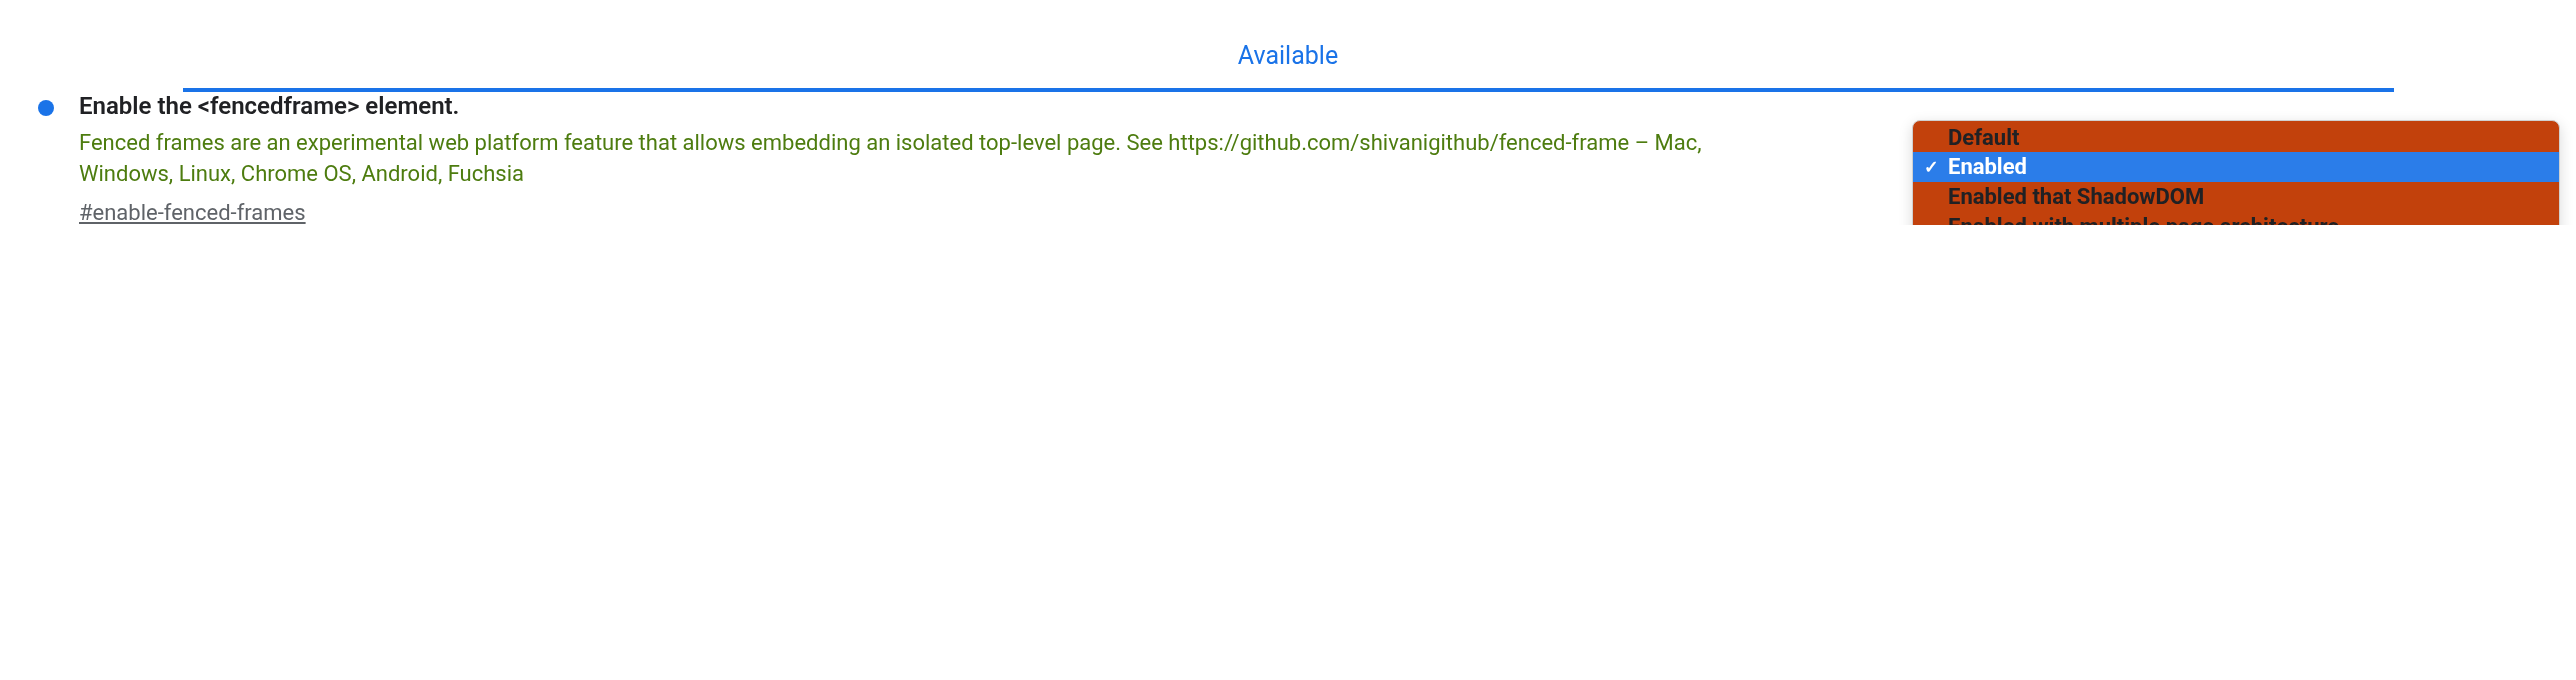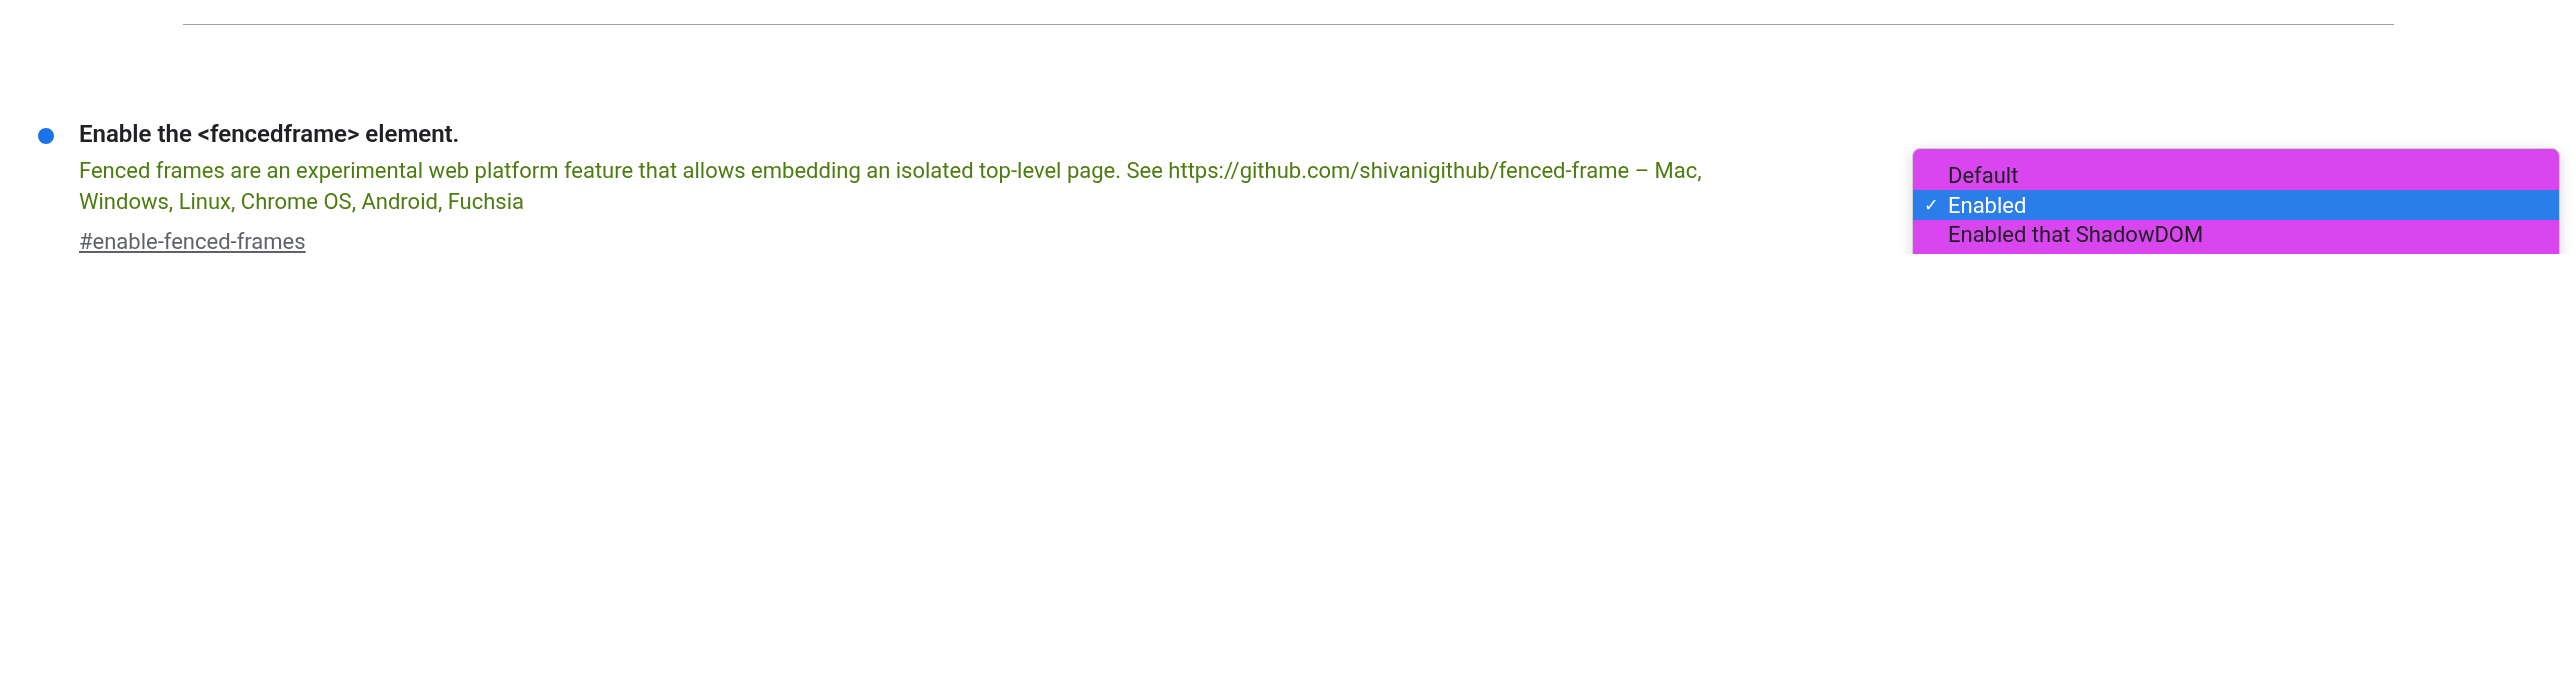"Available" div.tab { html: none -> <div>Available</div> }
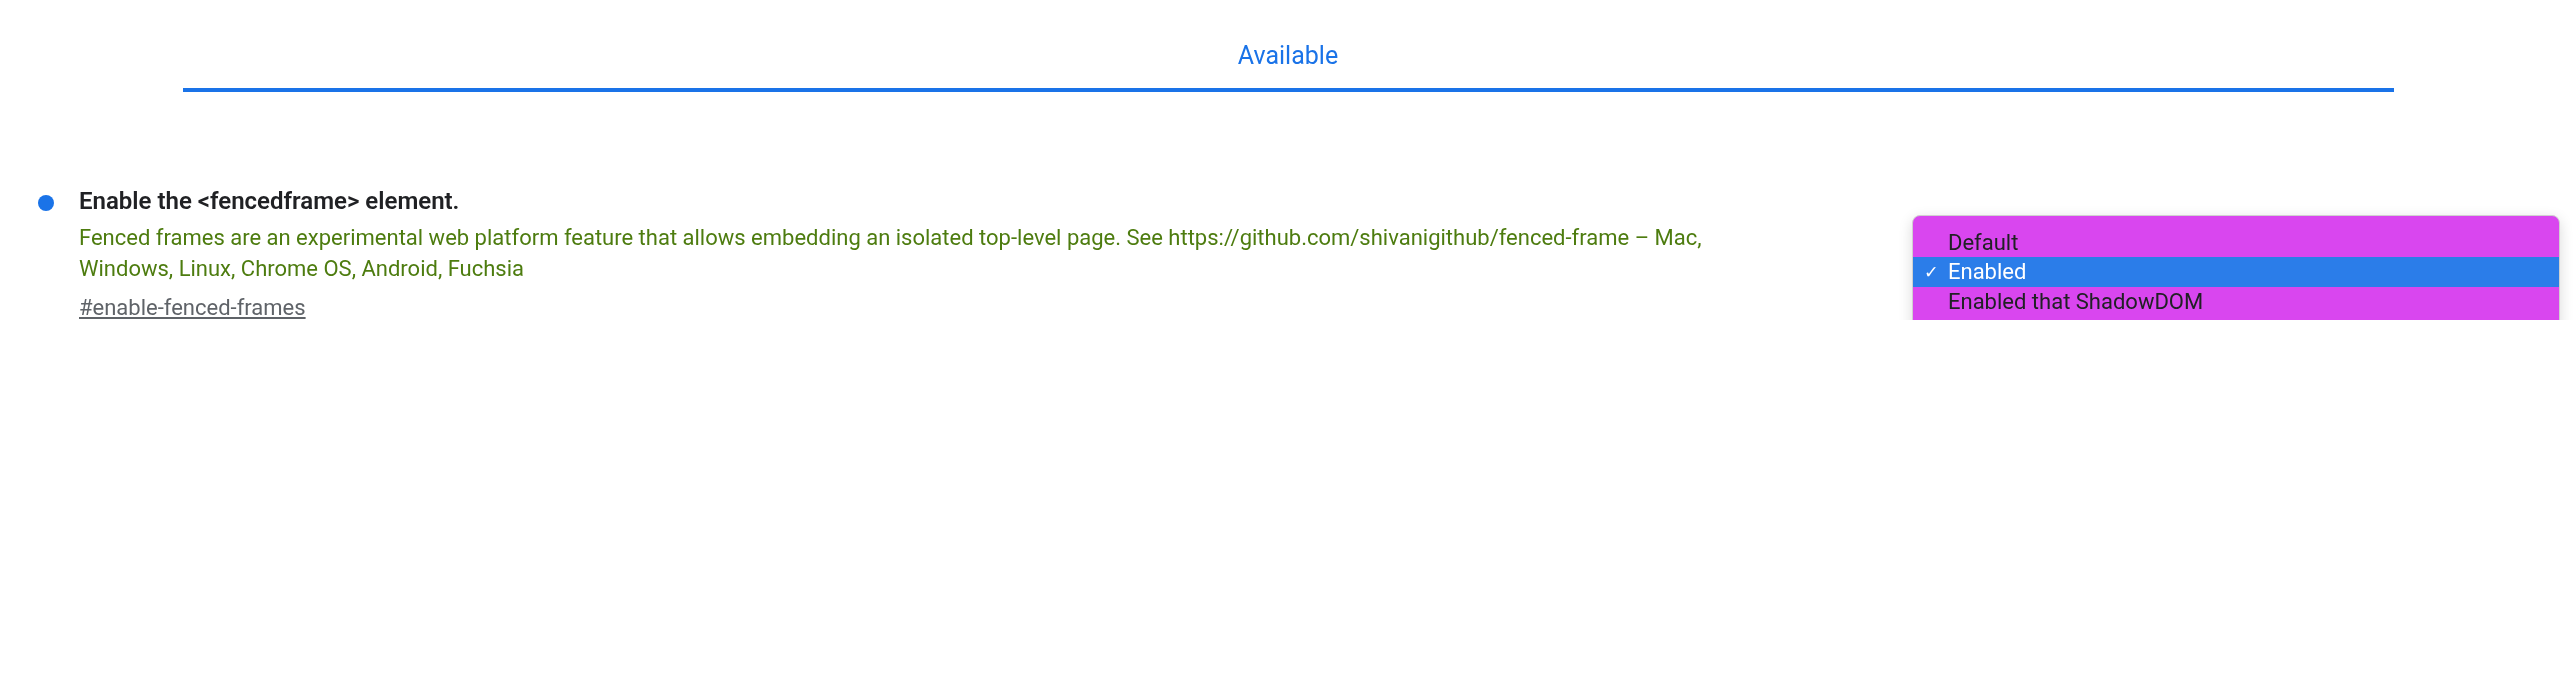"Enable the <fencedframe> element." .flag-row { margin-top: 95px -> none }
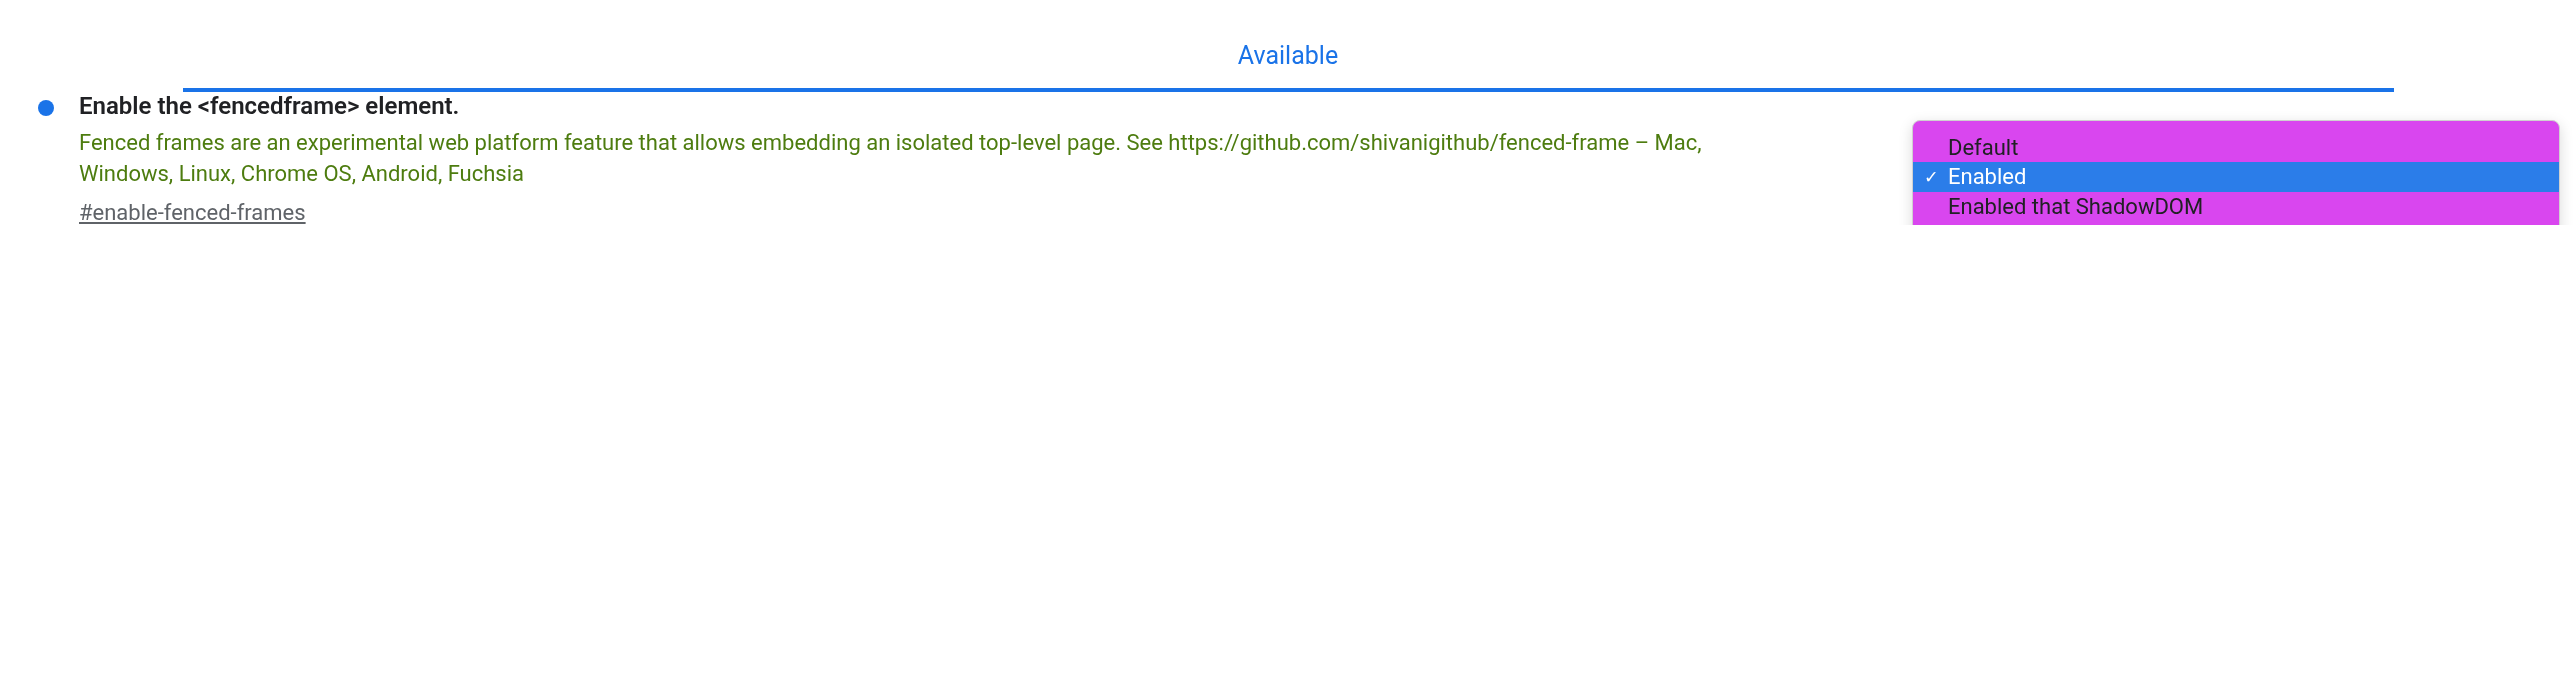"Default" .dropdown { background: #d946ef -> #c2410c; font-weight: none -> bold; padding: 11px 0 -> 1px 0 }
